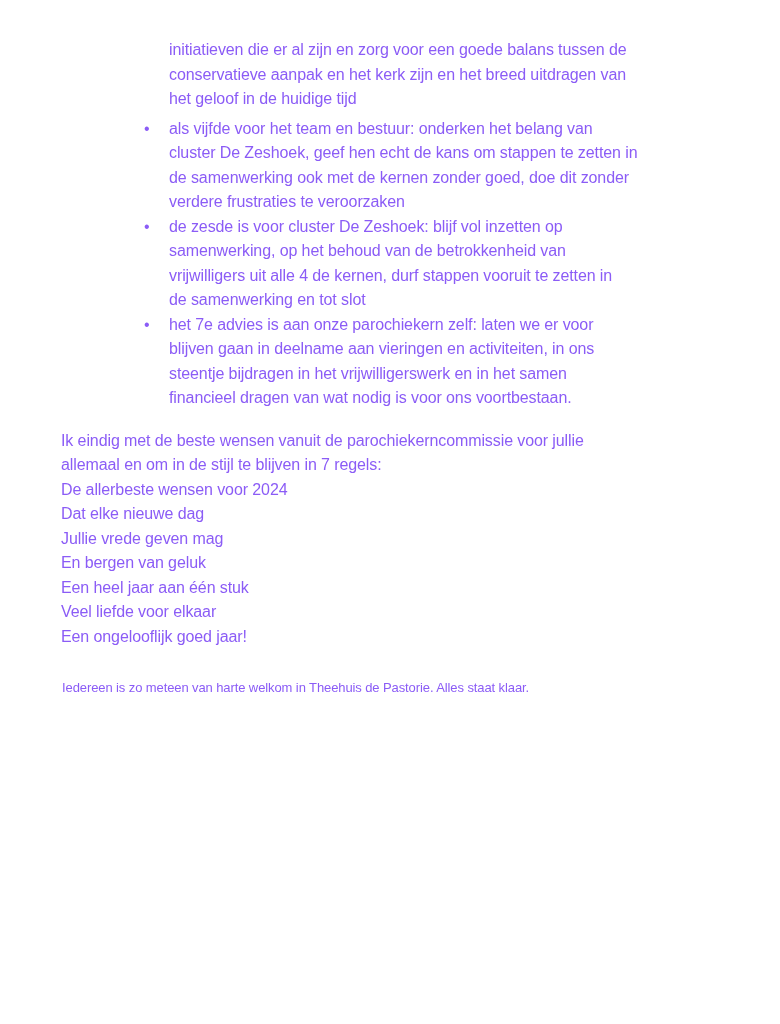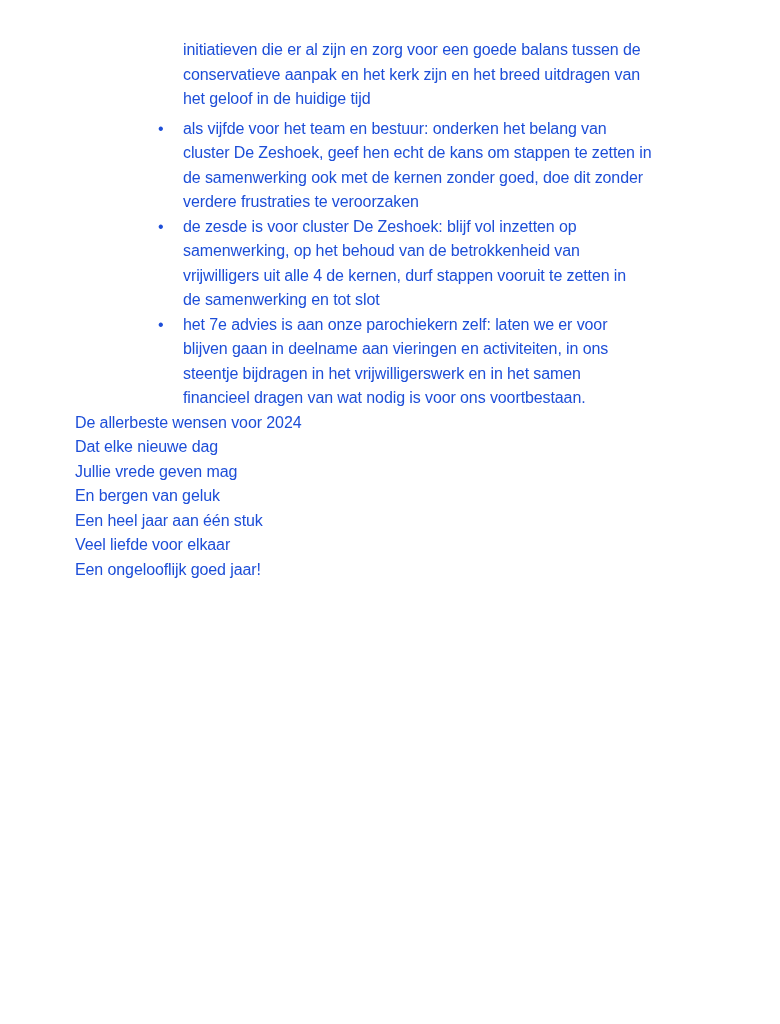"initiatieven die er al zijn" .content { color: #1d4ed8 -> #8b5cf6; left: 75px -> 61px }
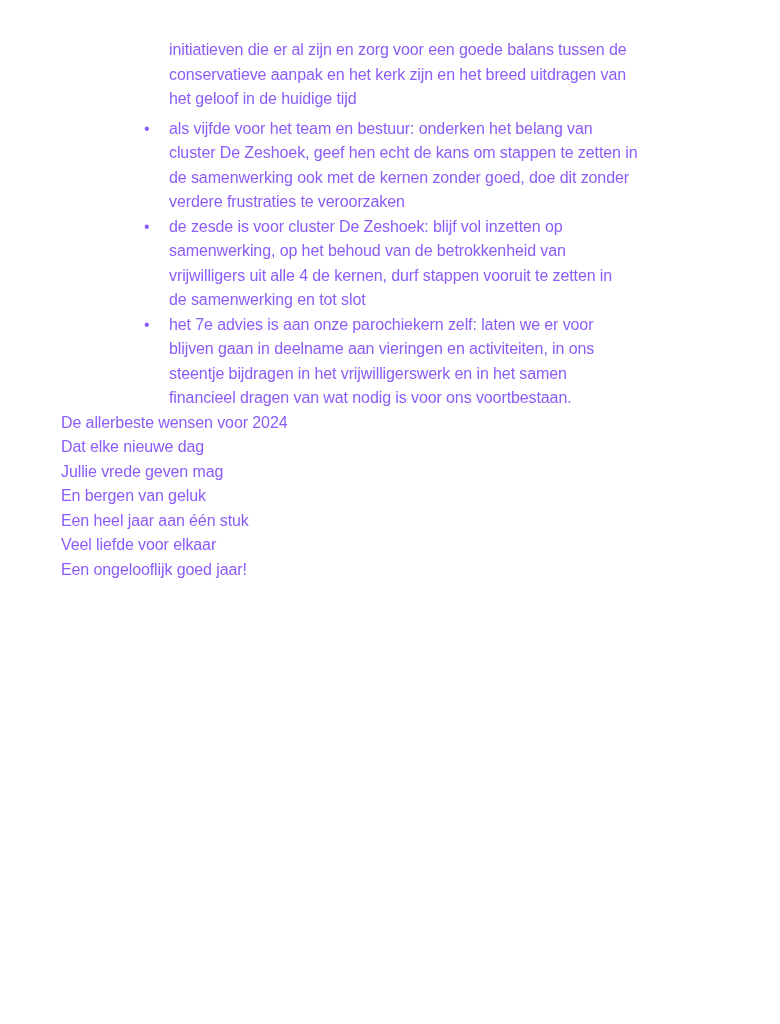"Ik eindig met de beste" p.para { html: none -> <p>Ik eindig met de beste wensen vanuit de parochiekerncommissie voor jullie allemaal en om in de stijl te blijven in 7 regels:</p> }
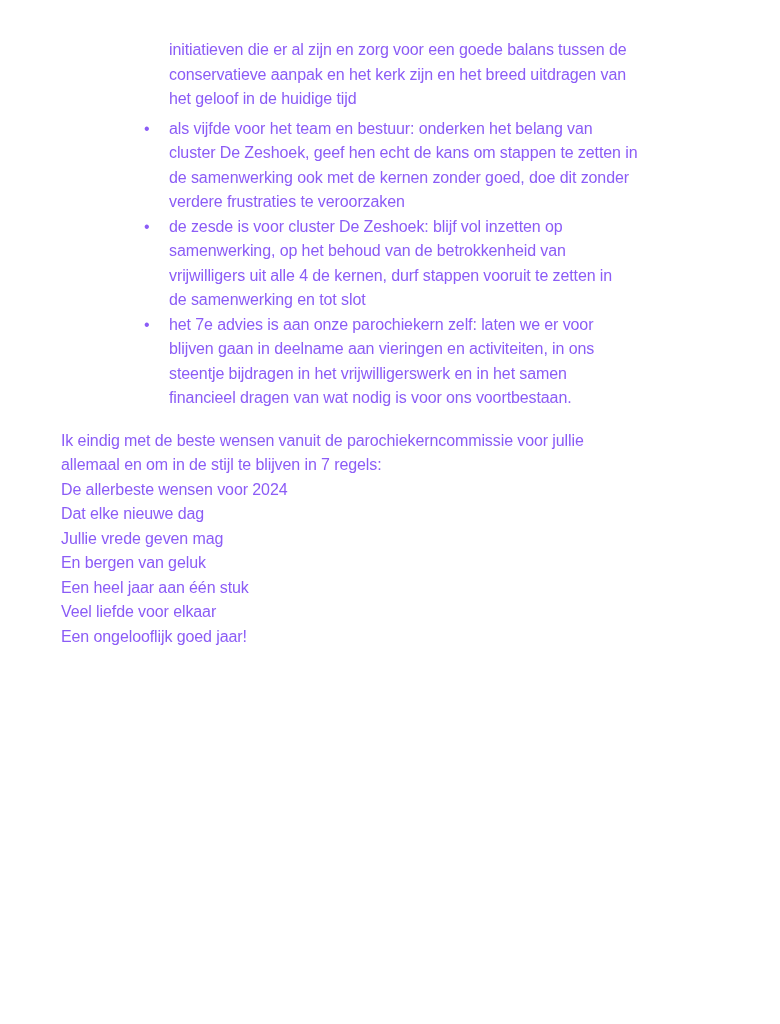"Iedereen is zo meteen van" p.para { html: none -> <p>Iedereen is zo meteen van harte welkom in Theehuis de Pastorie. Alles staat klaar.</p> }
